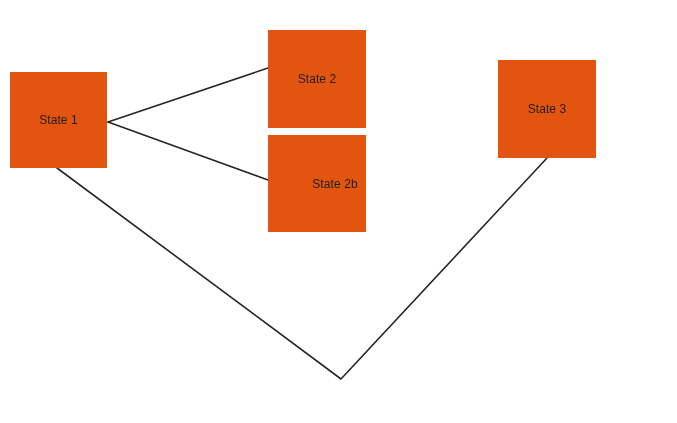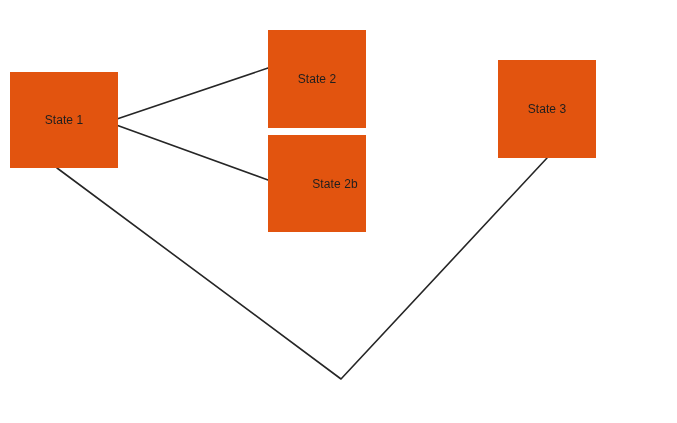"State 1" div.node { width: 108px -> 97px }
